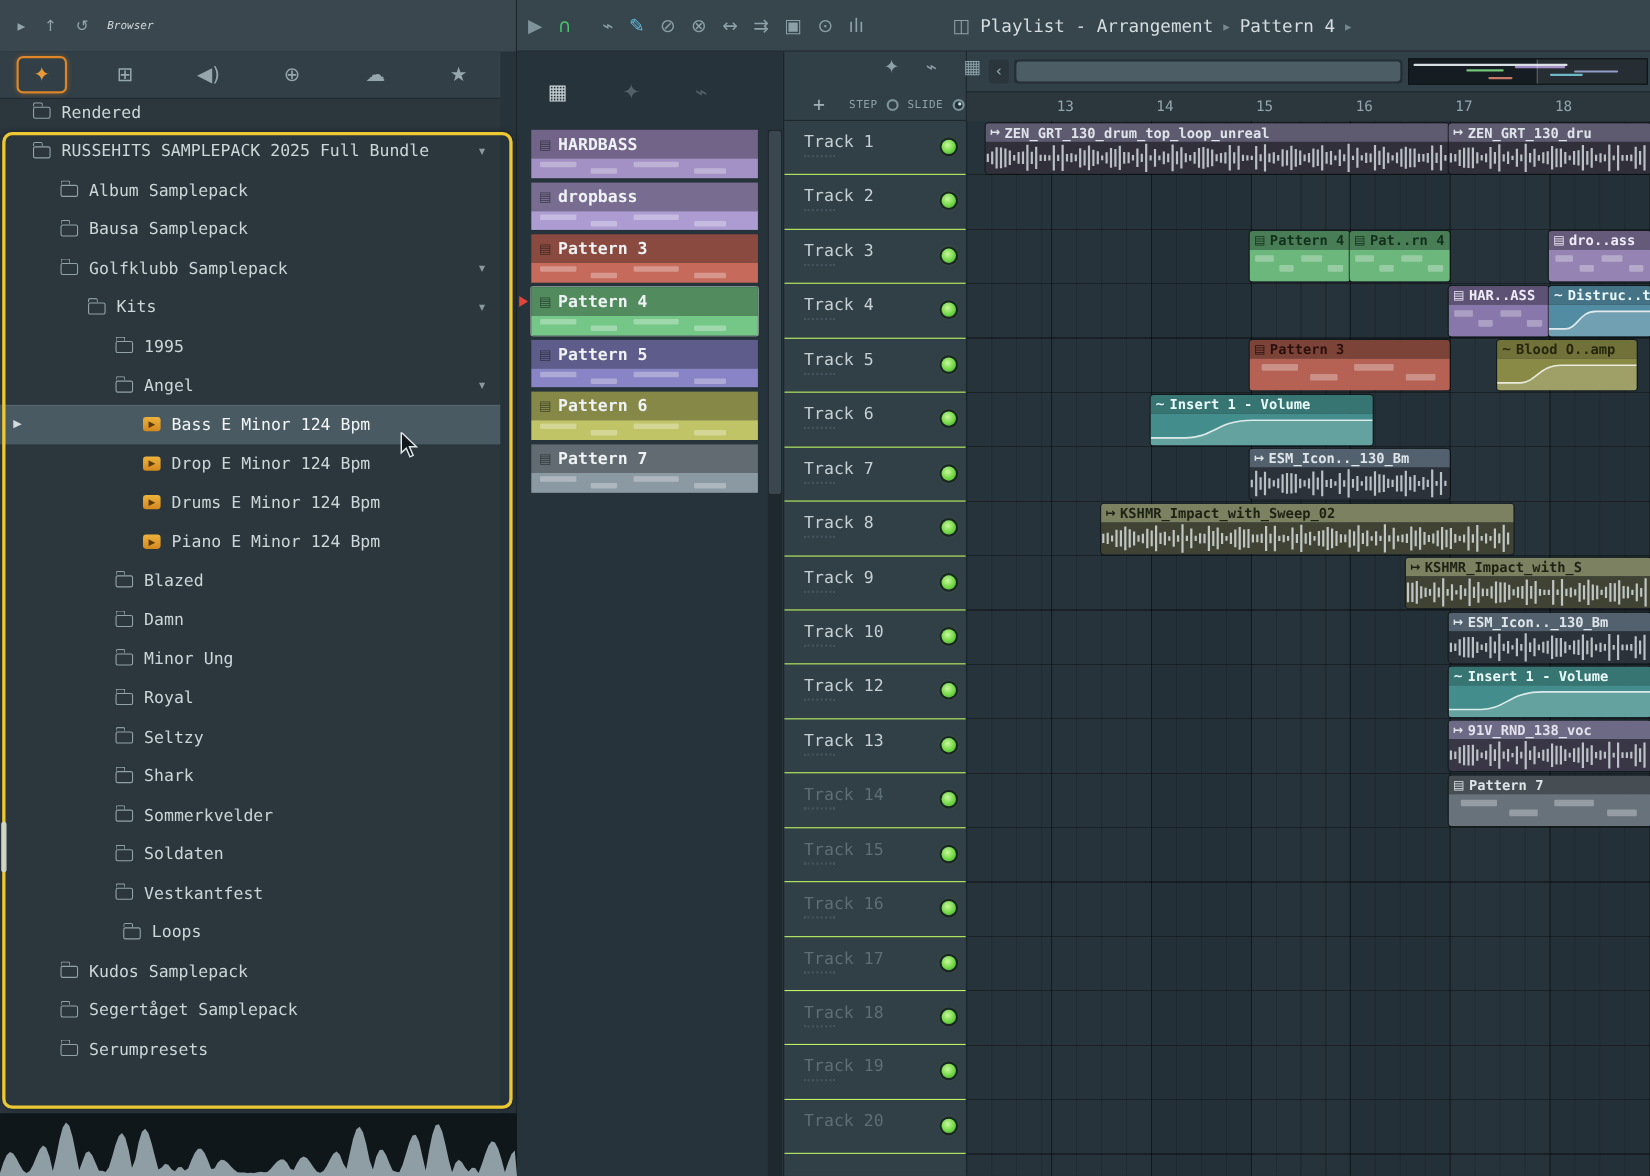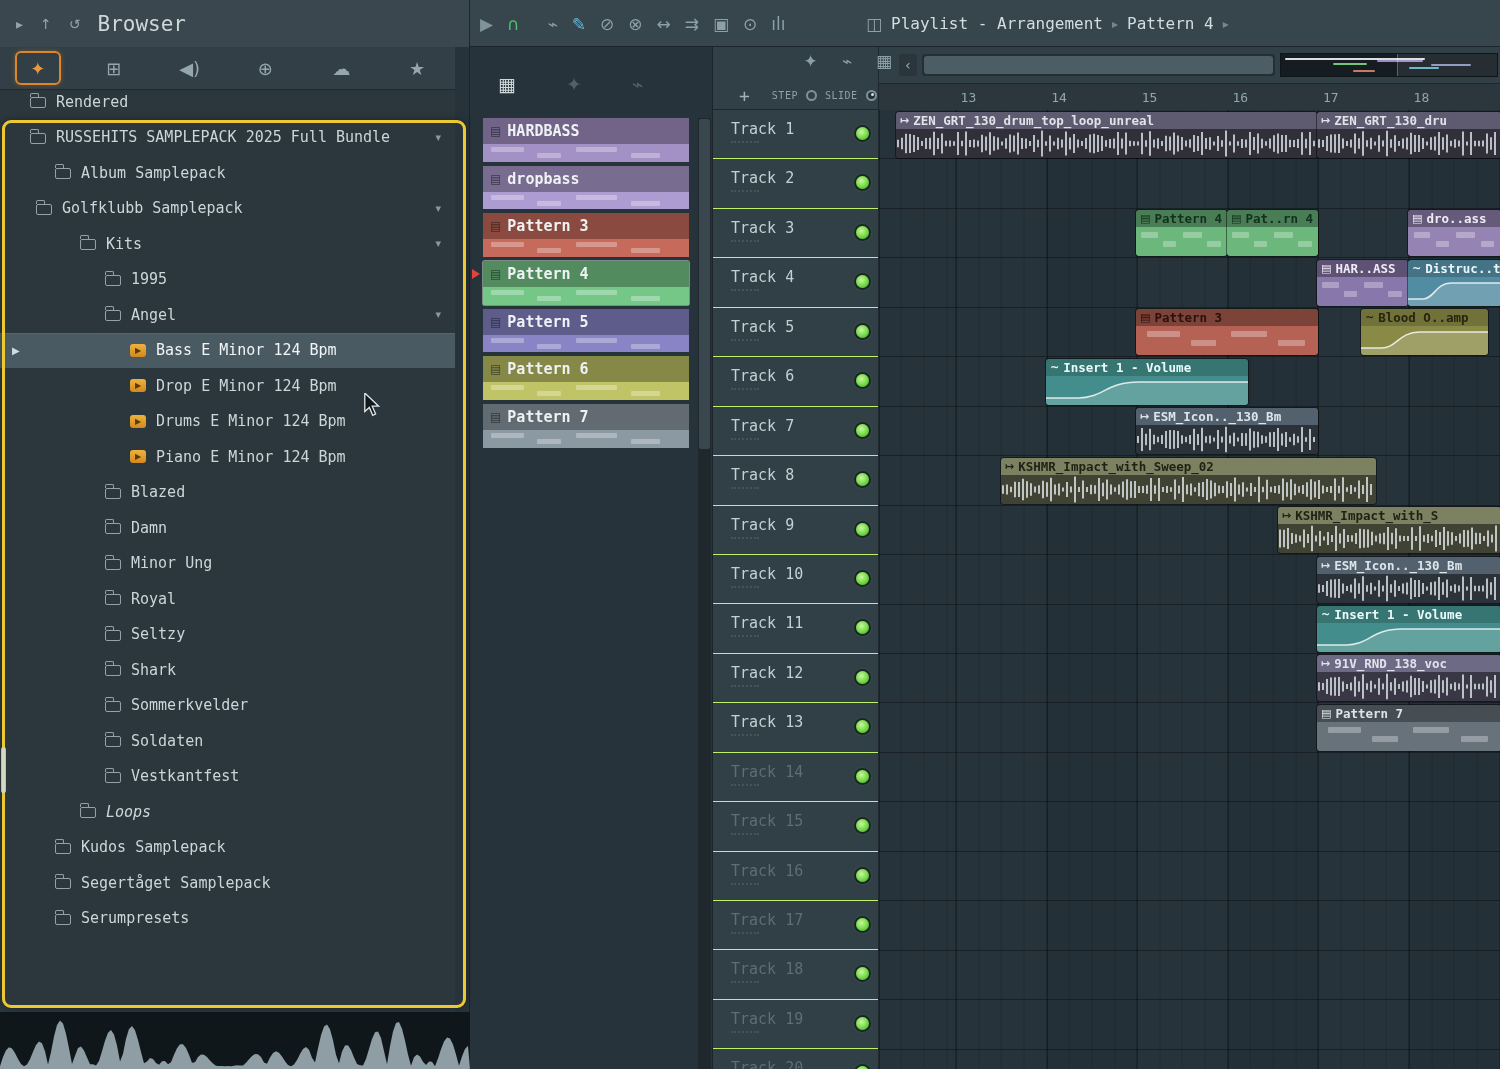"Browser" .browser-title { font-size: 21px -> 10px; font-style: none -> italic }
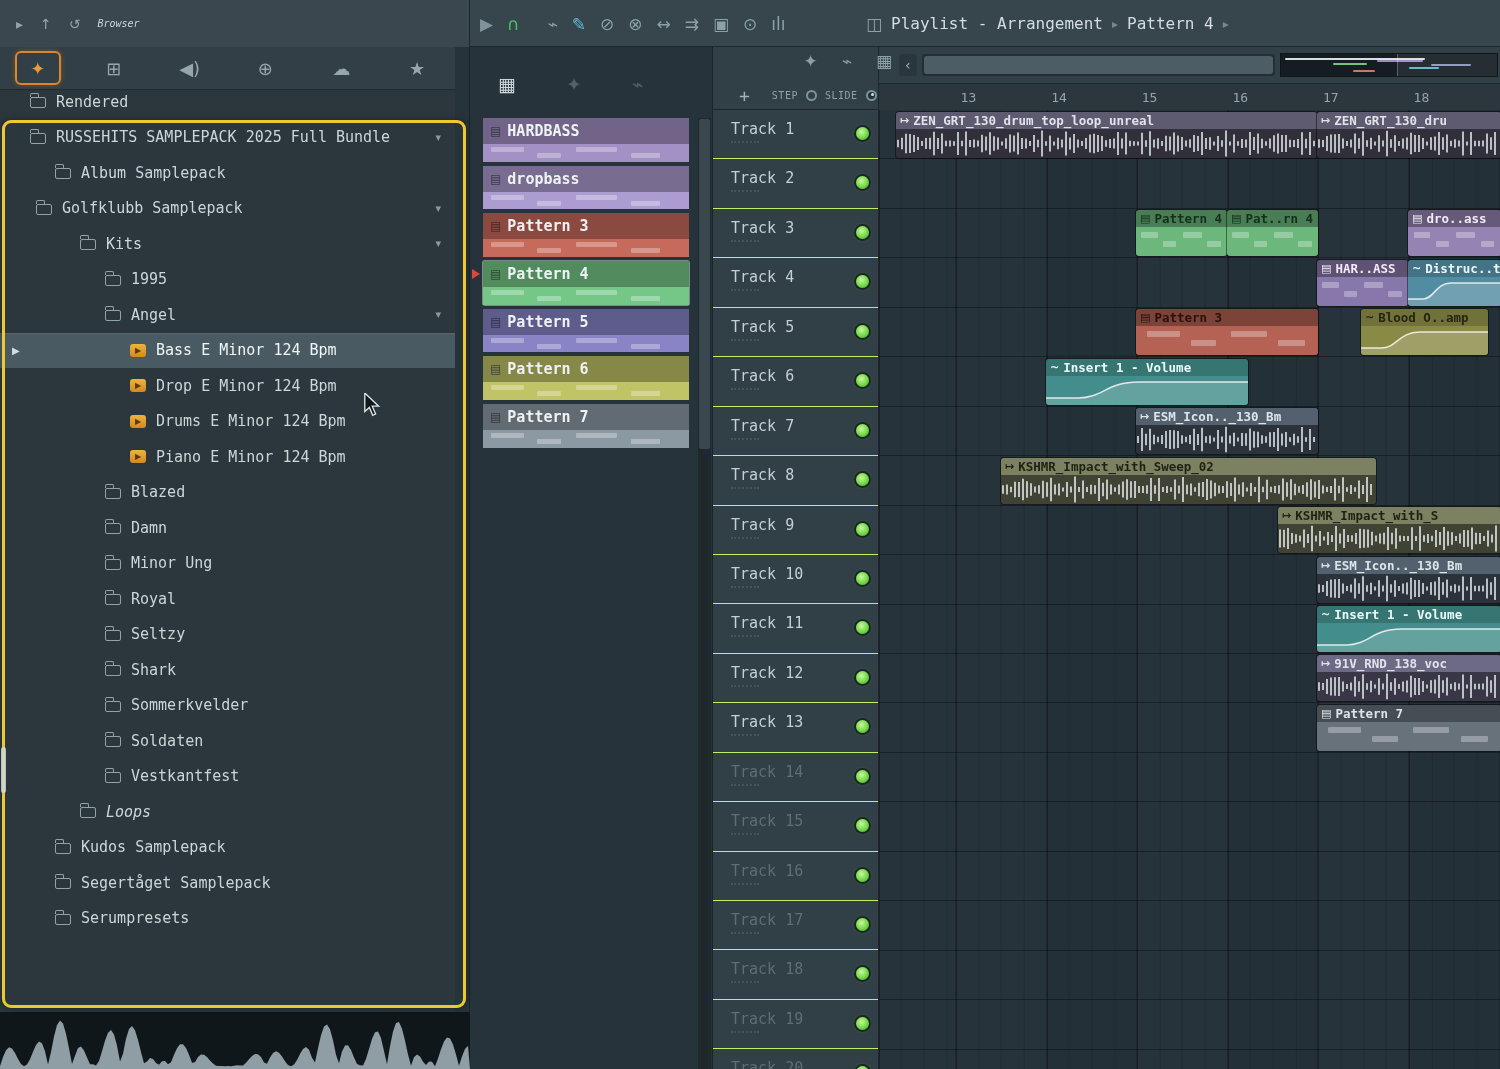"Bausa Samplepack" div.tree-row { html: none -> <div> <span></span> <span>Bausa Samplepack</span> </div> }
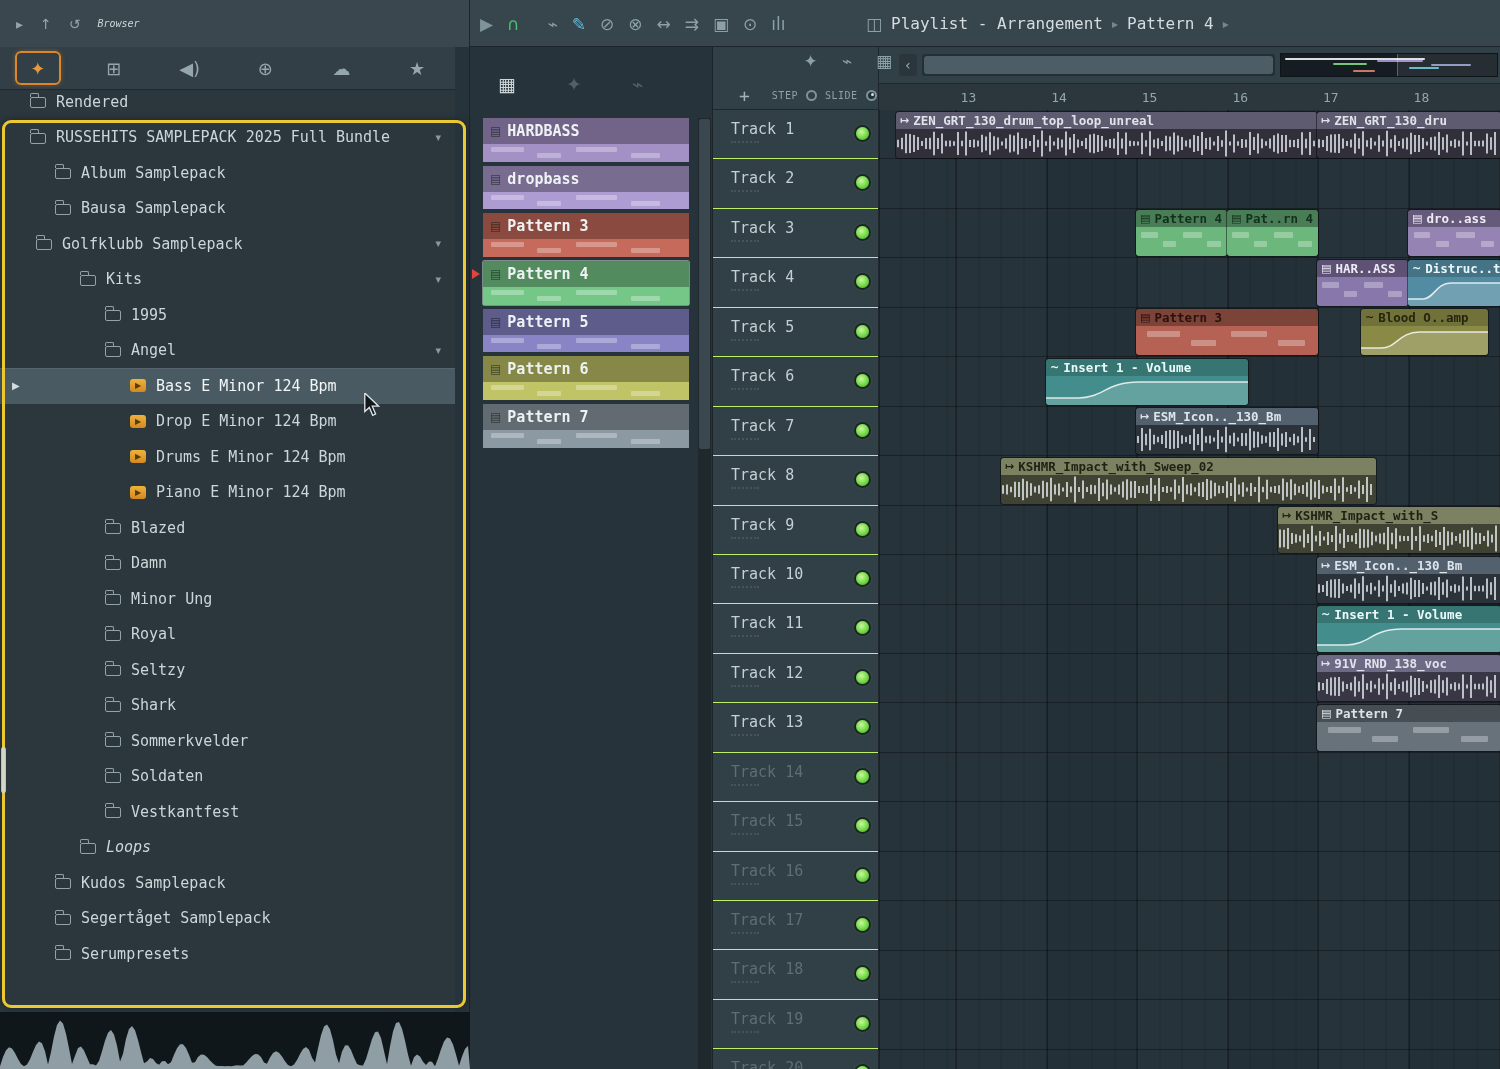"Golfklubb Samplepack" div.tree-row { padding-left: 36px -> 55px }
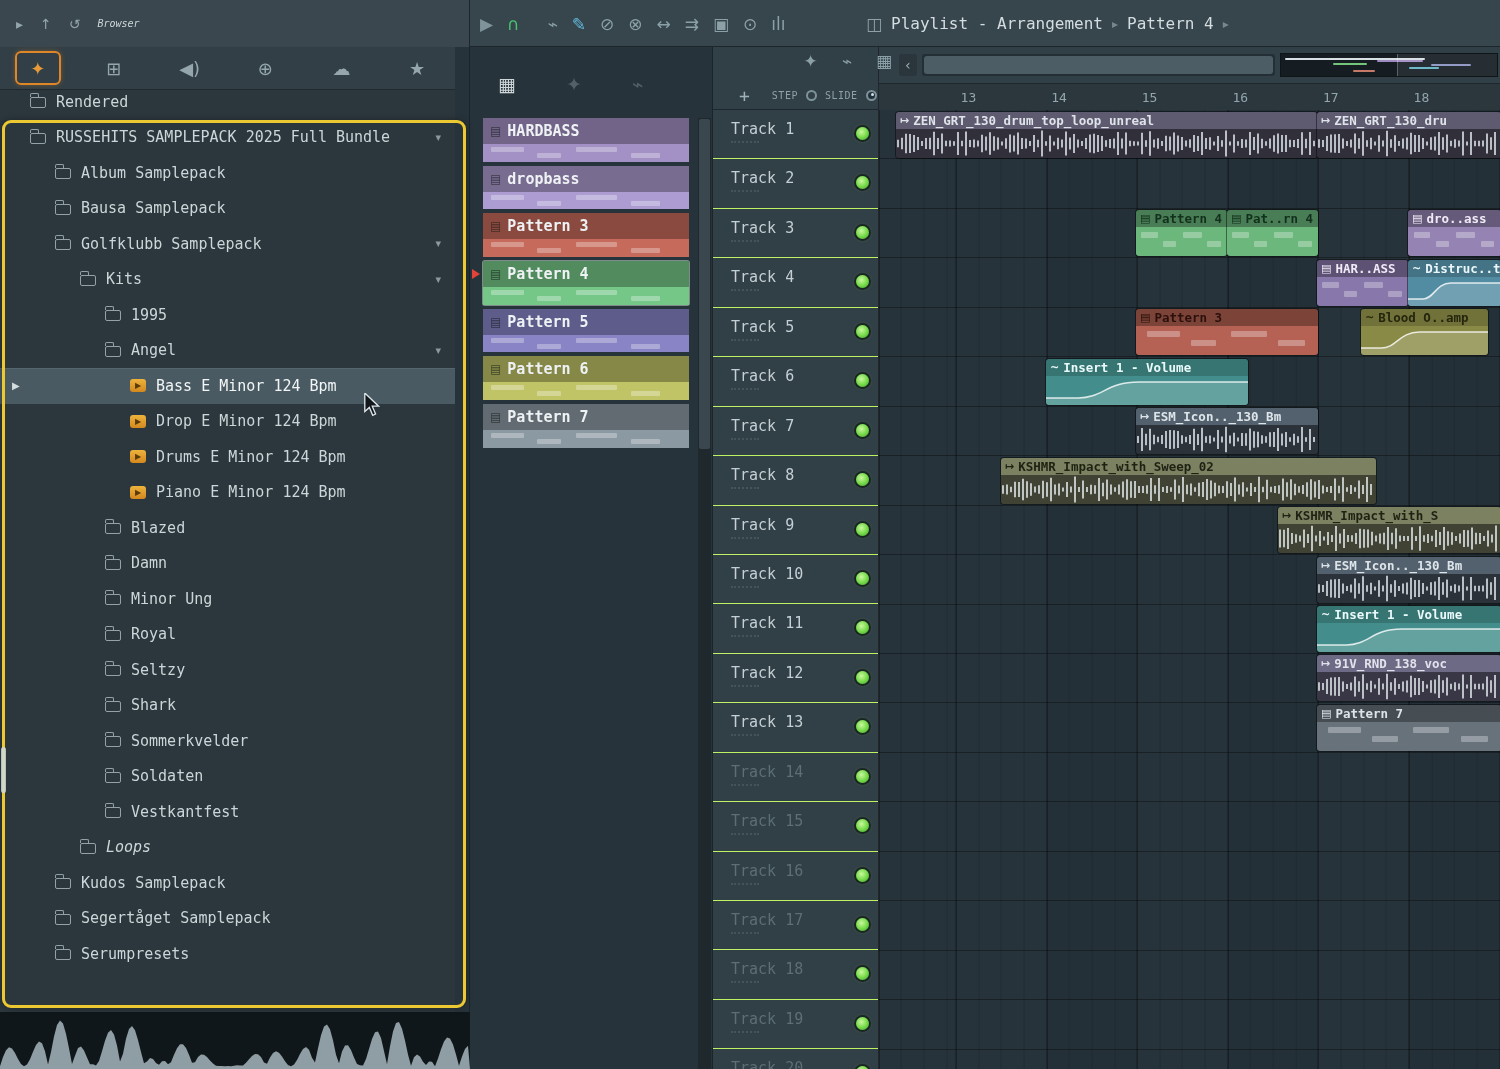"Track 11" div.trk { html: <div> <span>Track 11</span> <span></span> <span></span> </div> -> none }
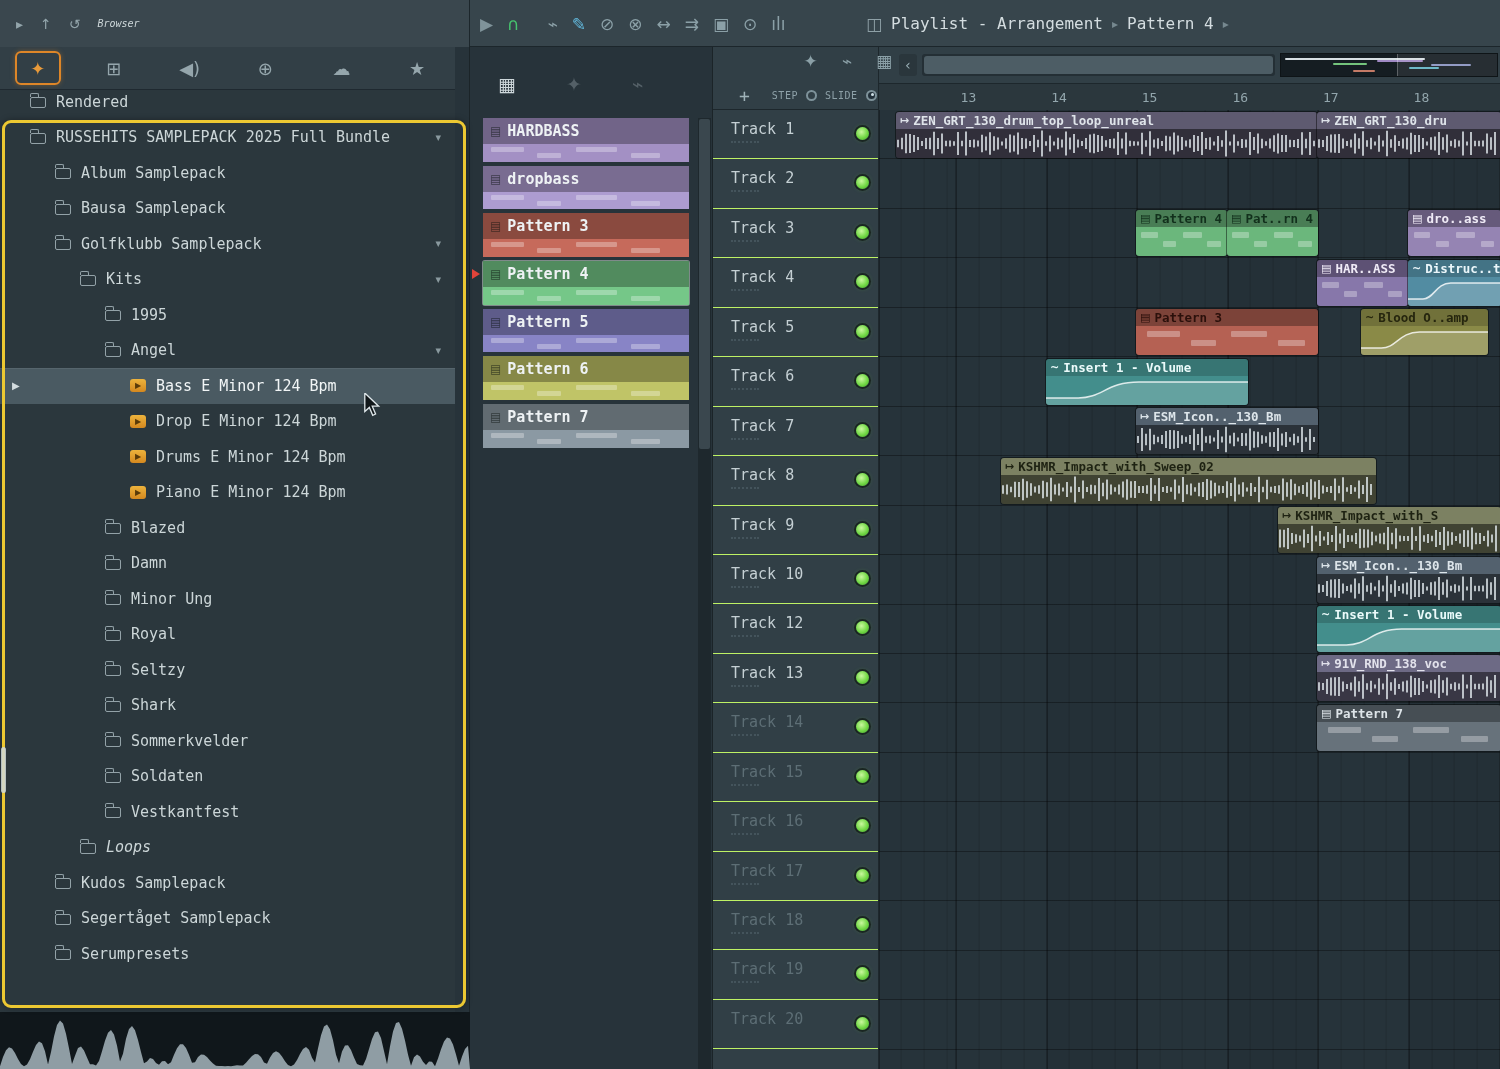"Loops" div.tree-row { font-style: italic -> none; padding-left: 80px -> 112px }
